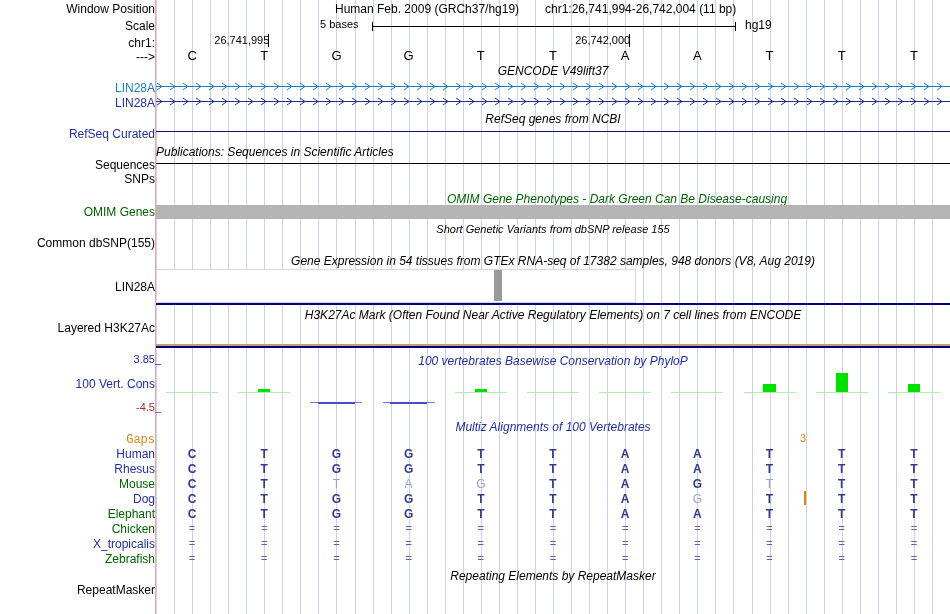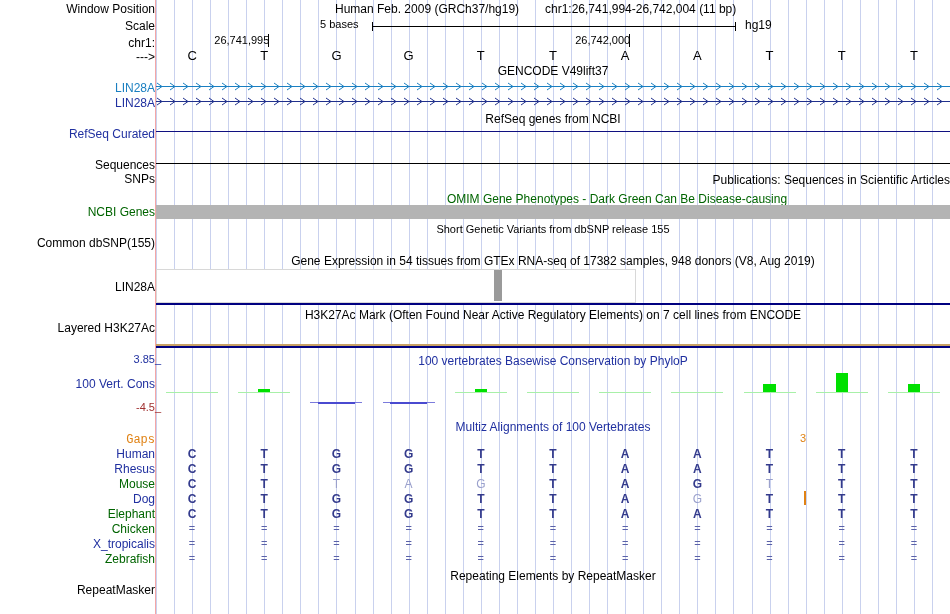"GENCODE V49lift37" .ctext.center { font-style: none -> italic }
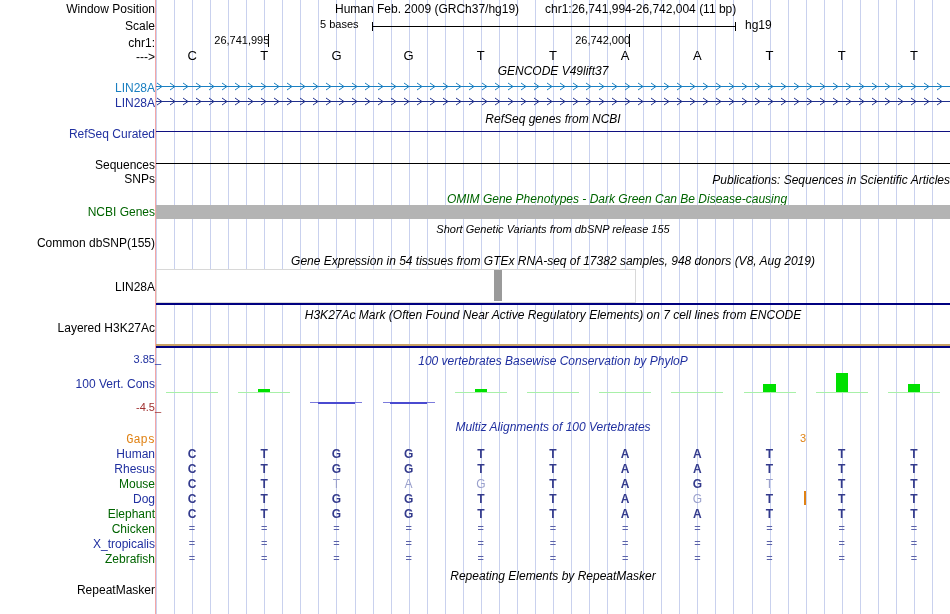"Publications: Sequences in Scientific" div.ctext { margin-top: 28px -> none; text-align: right -> left }
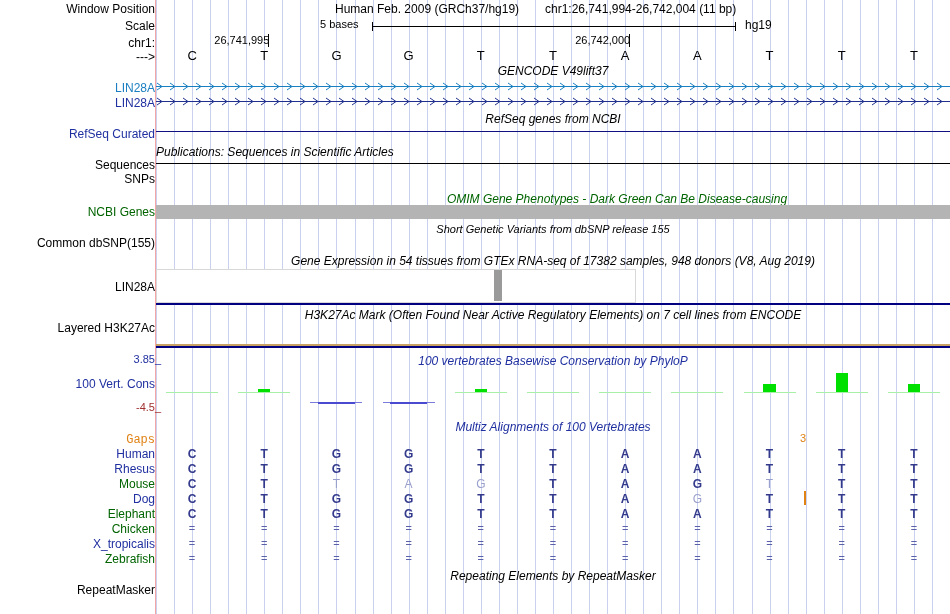"NCBI Genes" div.lbl { text: NCBI -> OMIM }
